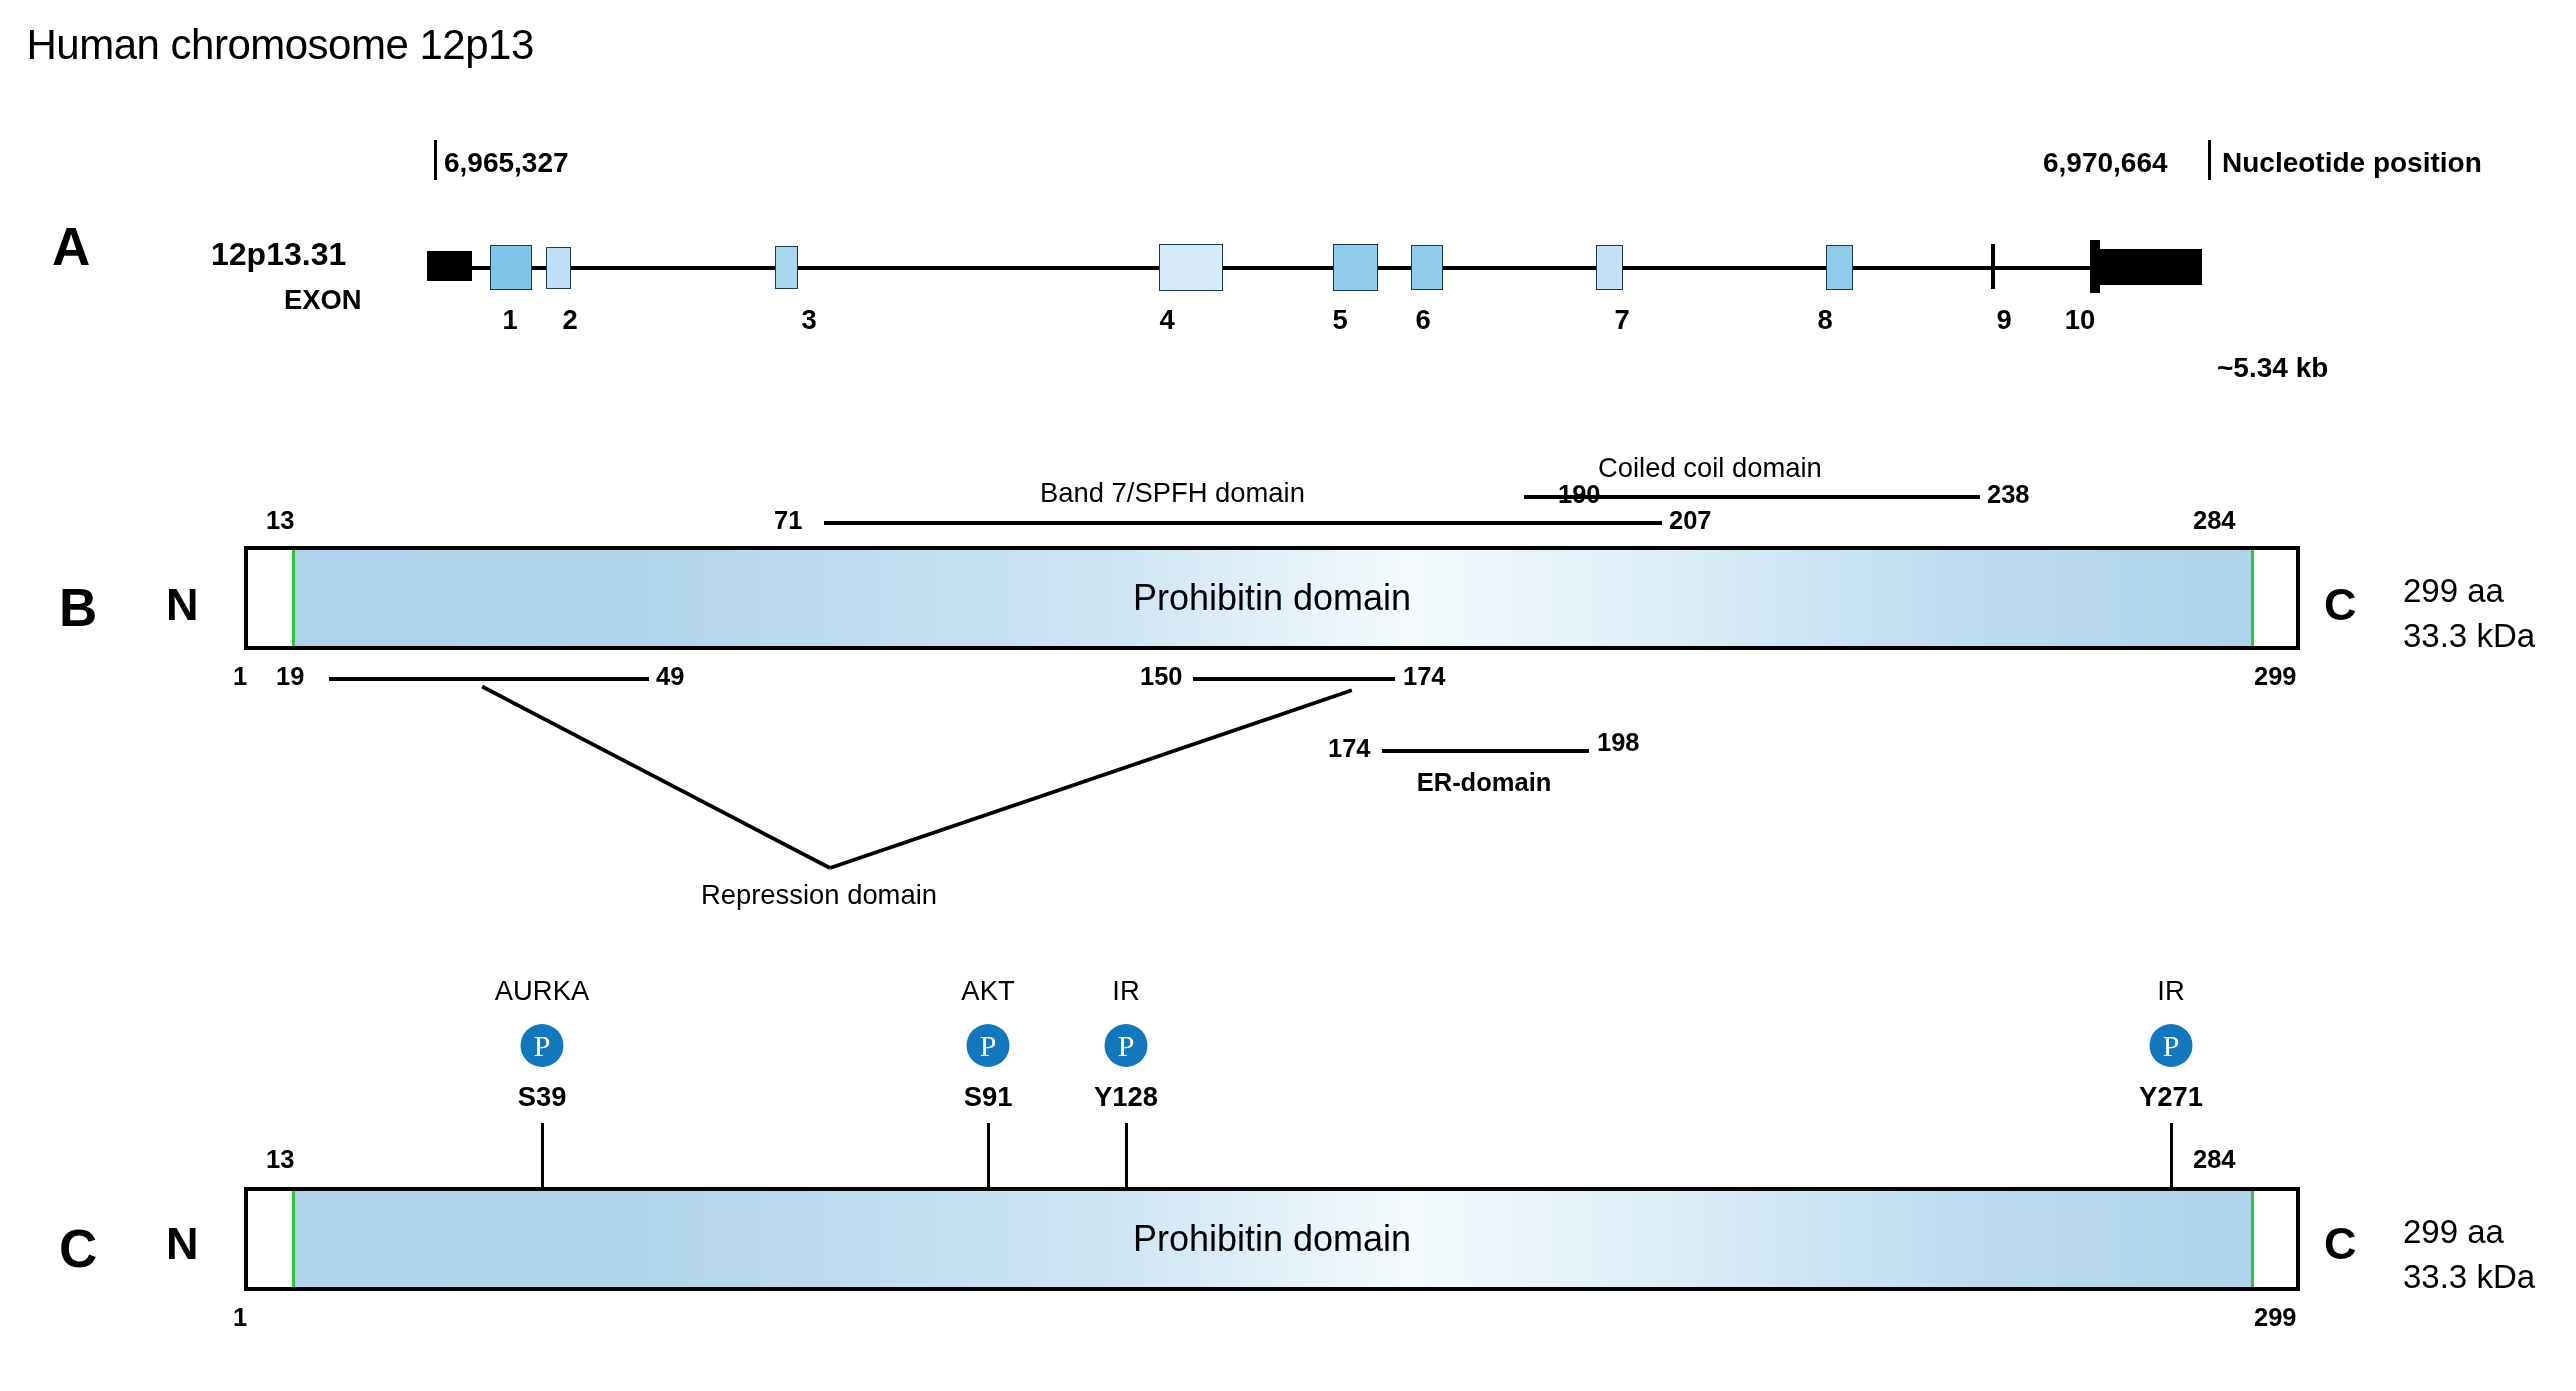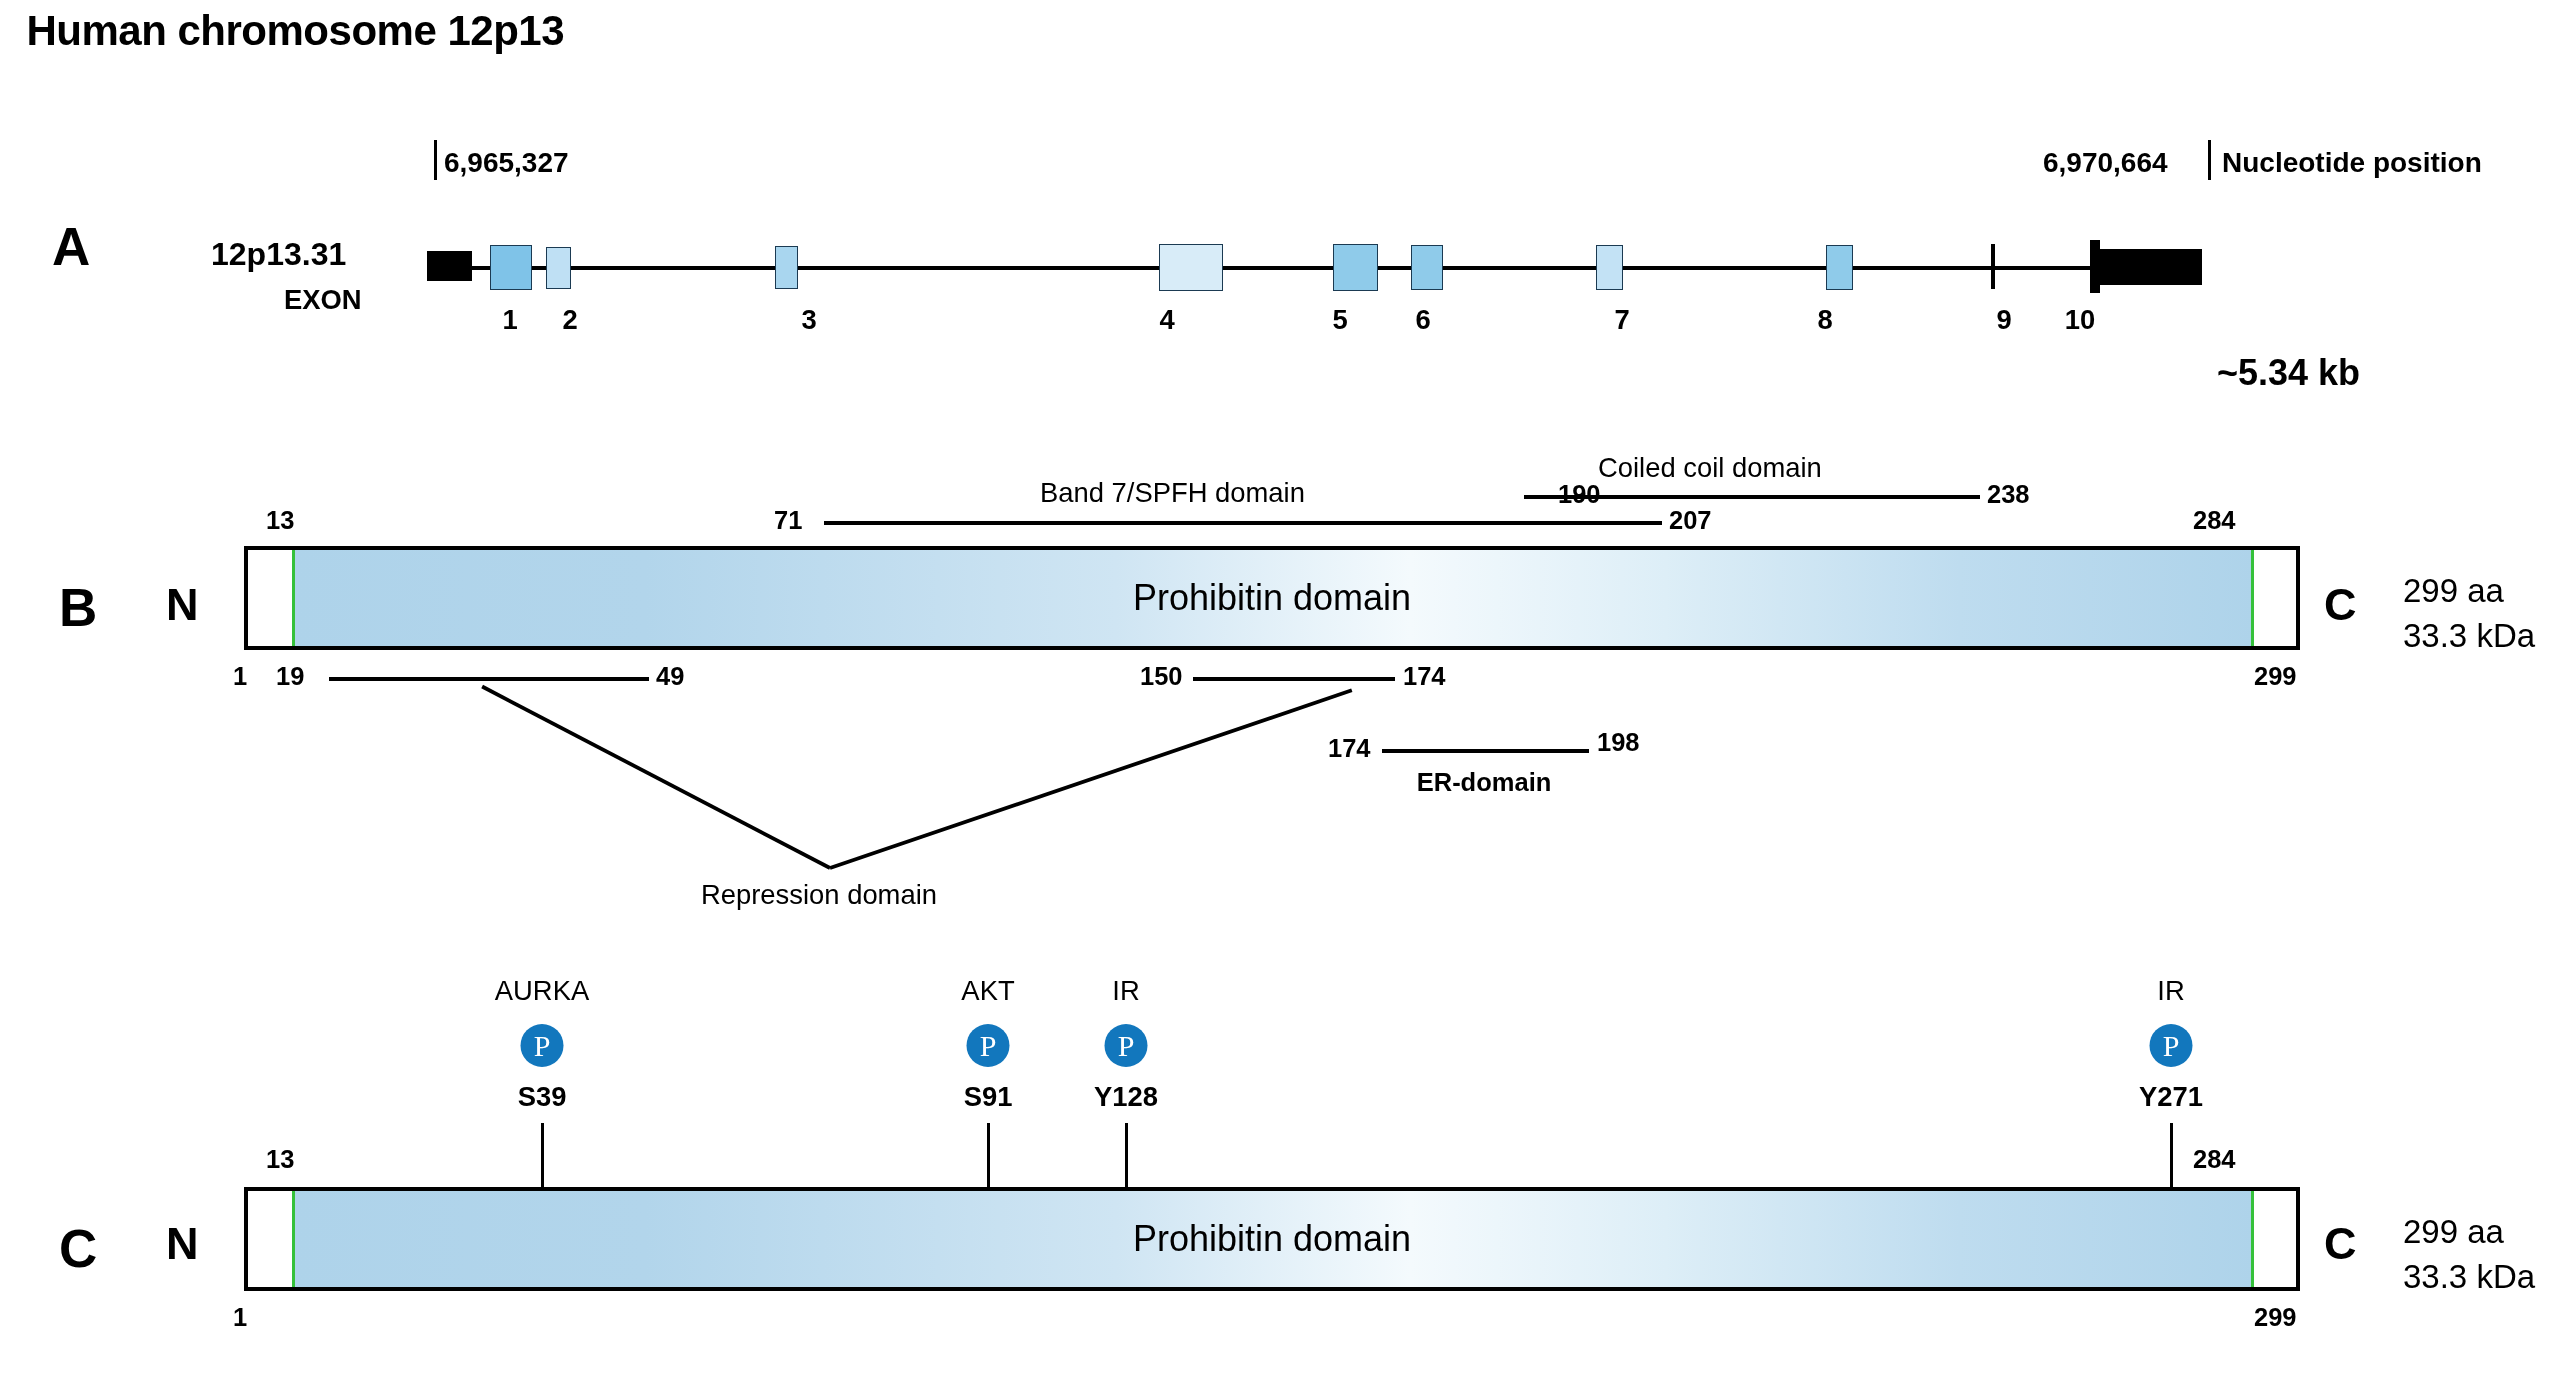"Human chromosome 12p13" #title { font-weight: bold -> normal; top: 7px -> 21px }
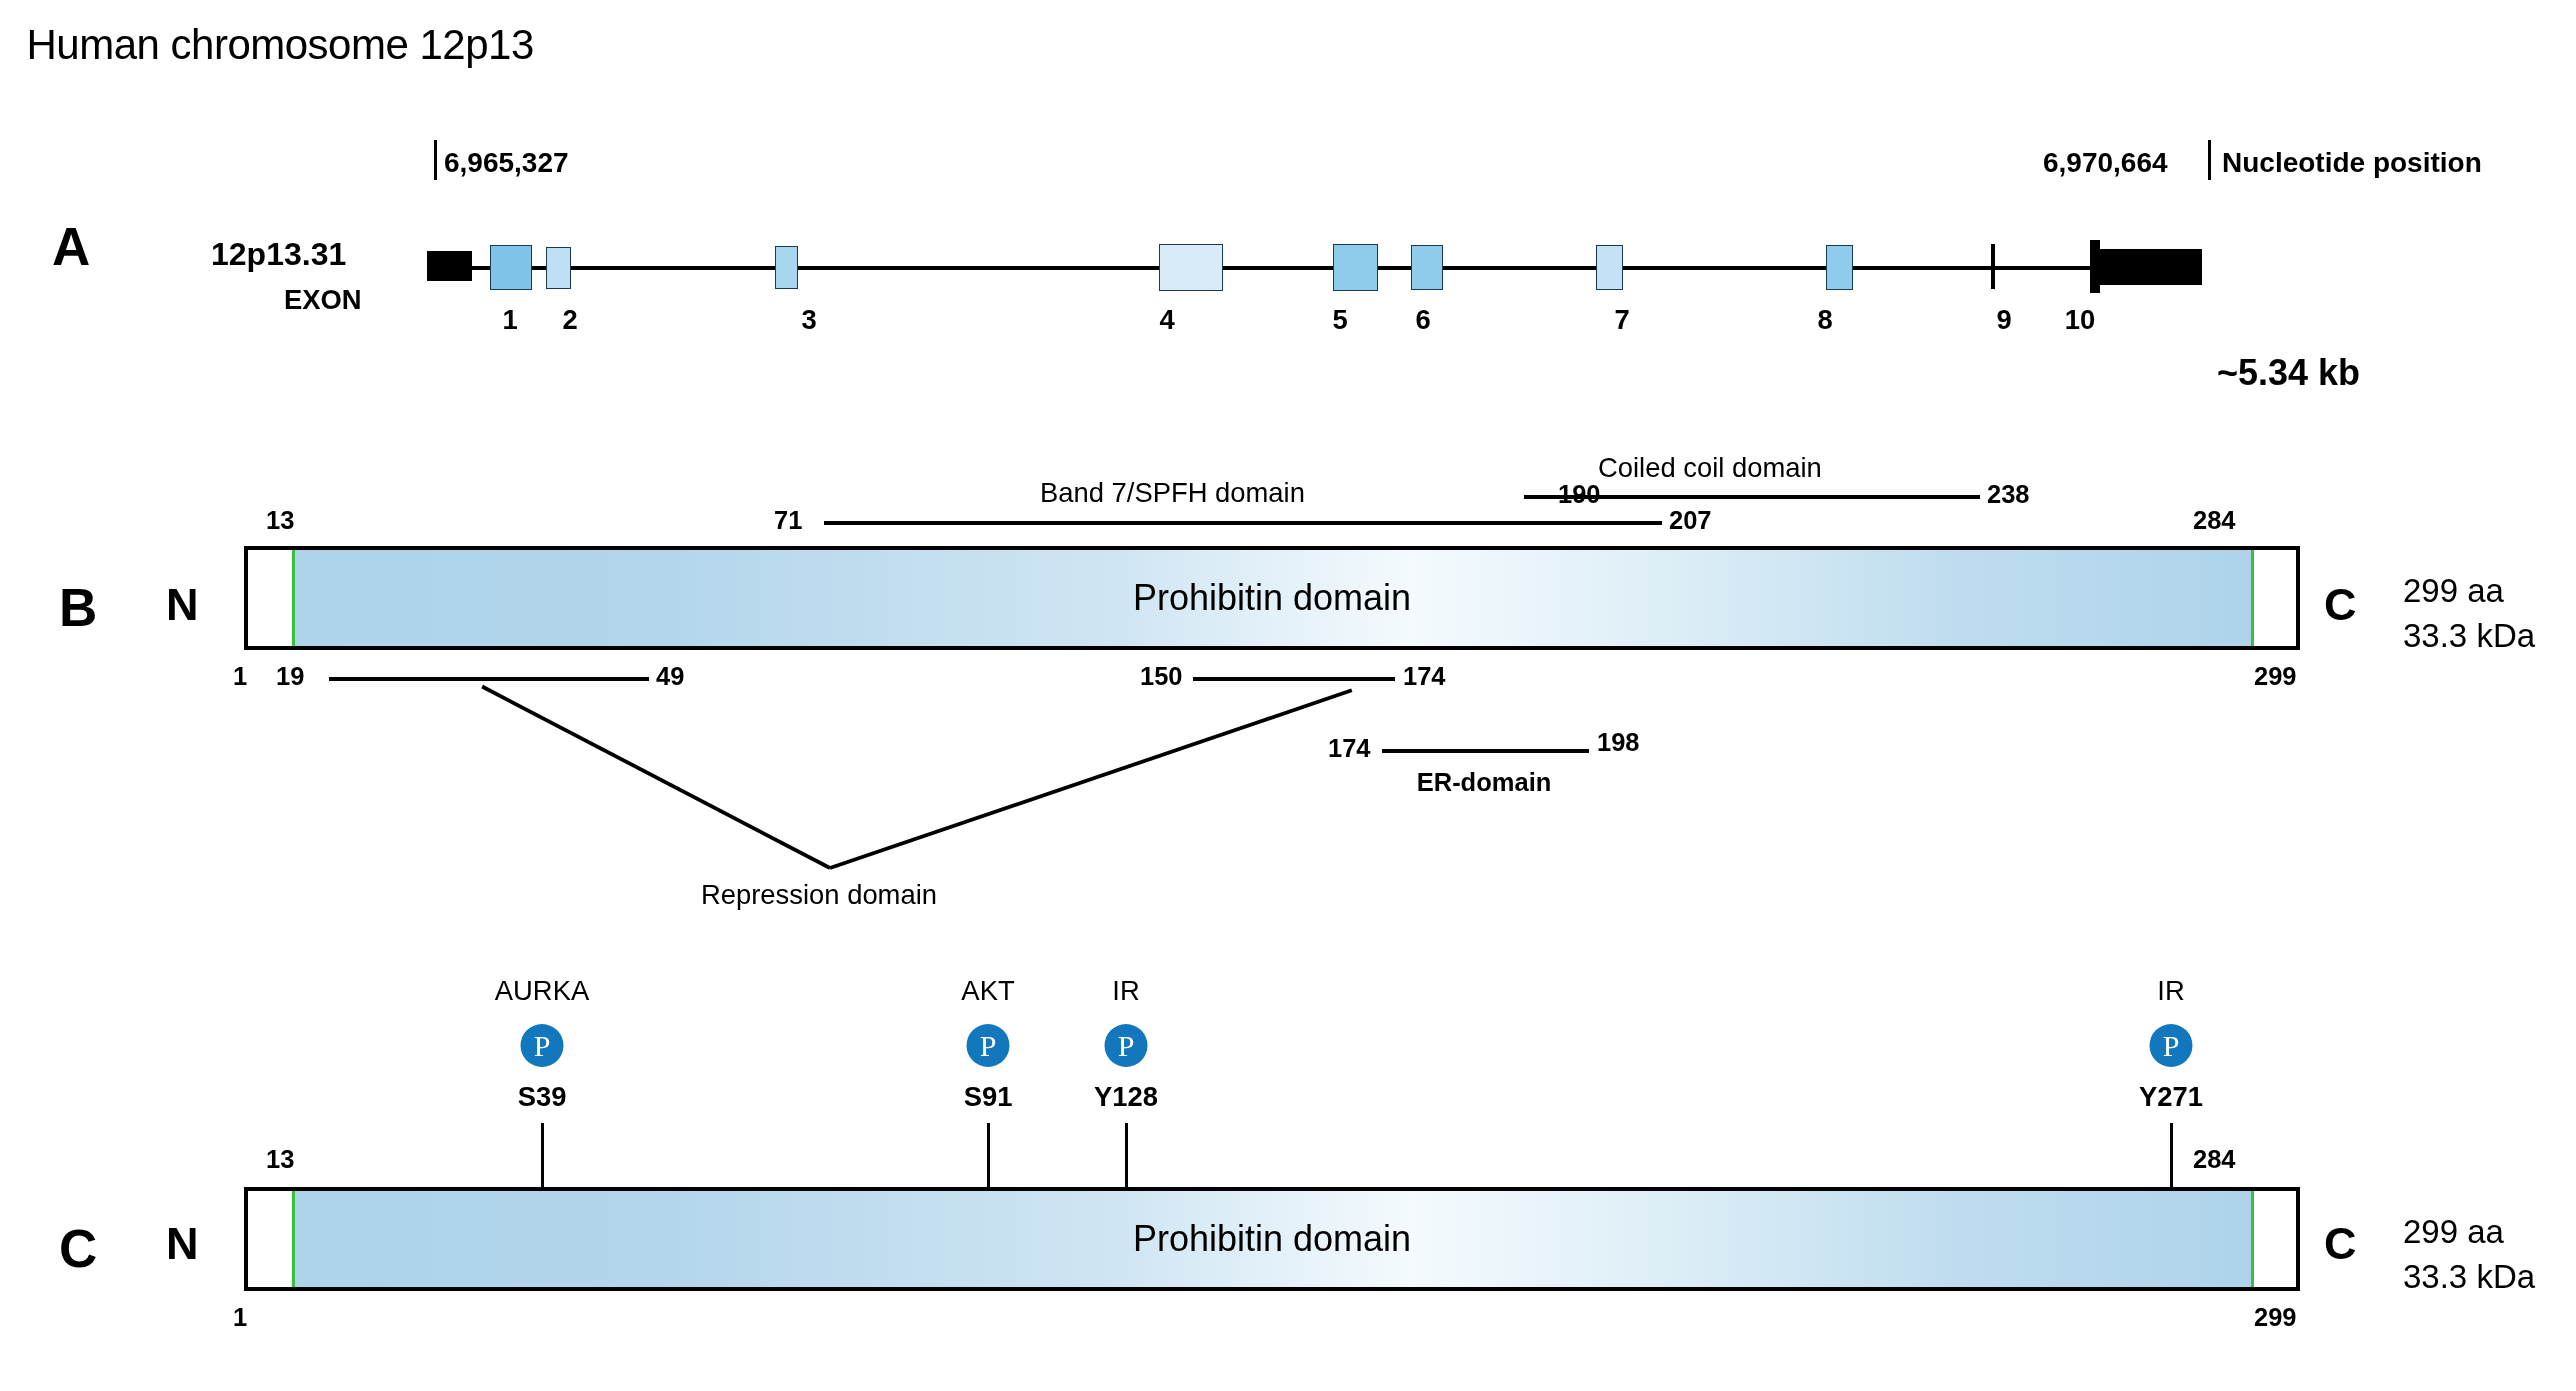"~5.34 kb" #kb-label { font-size: 36px -> 28px }
